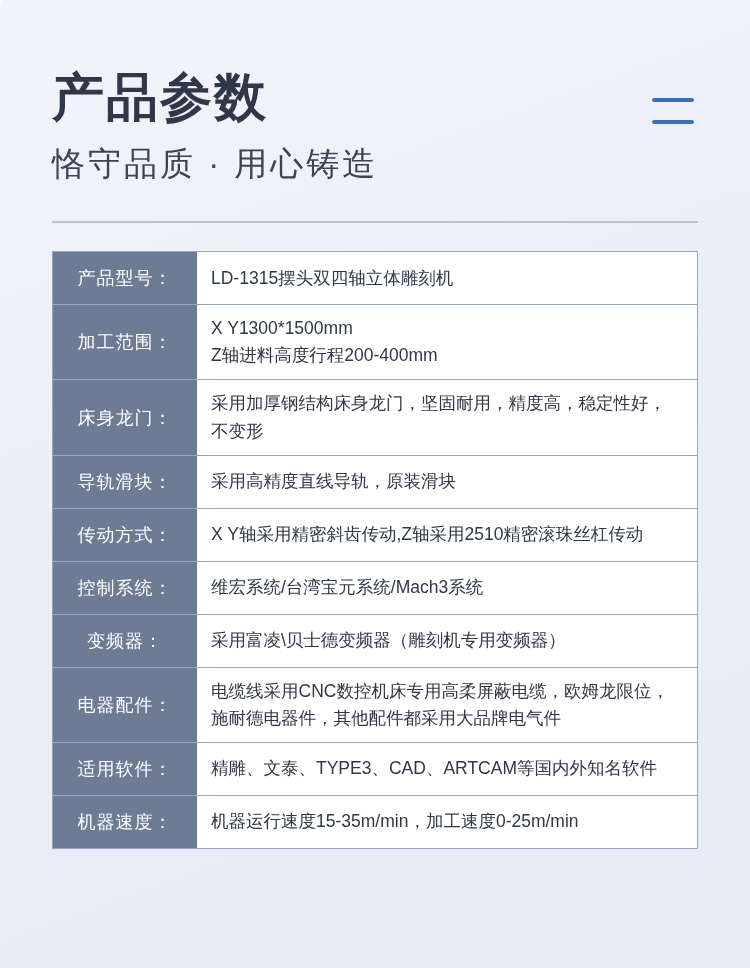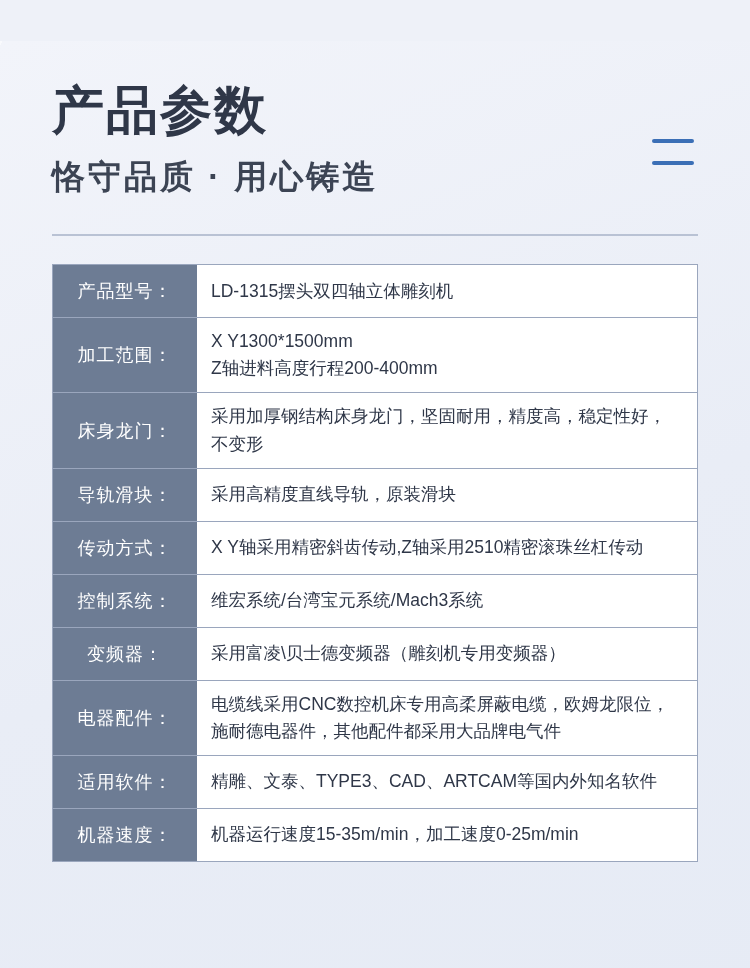"产品参数" .header { margin-top: 41px -> none; padding: 40px 52px 0 52px -> 68px 52px 0 52px }
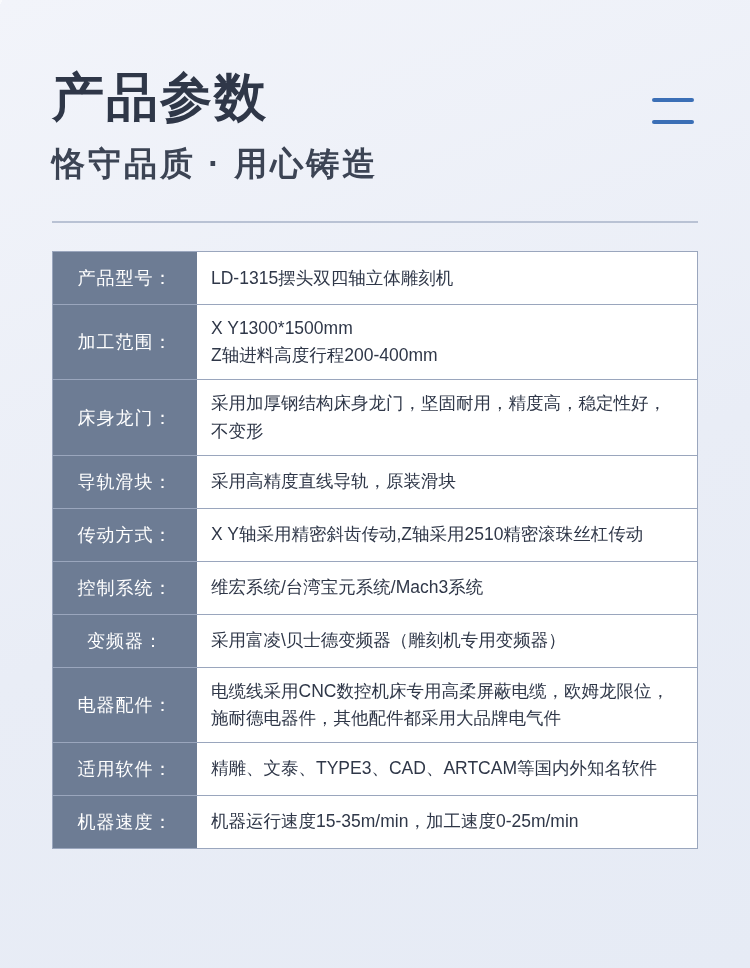"恪守品质 · 用心铸造" .subtitle { font-weight: bold -> normal }
